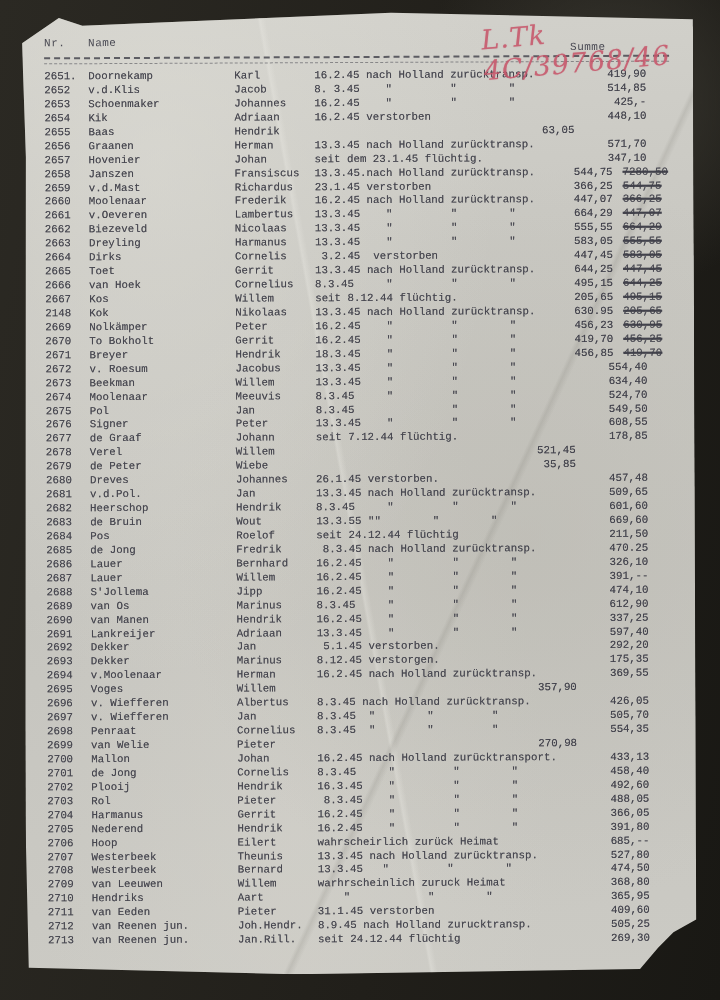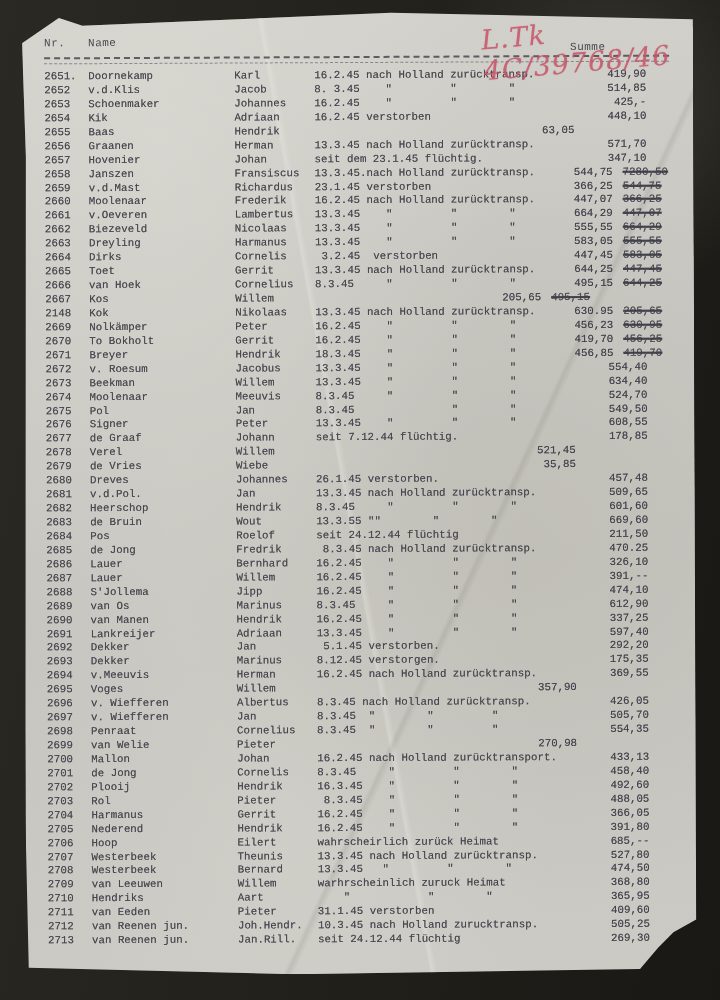"seit 8.12.44 flüchtig." span.cell-status { html: none -> <span>seit 8.12.44 flüchtig.</span> }
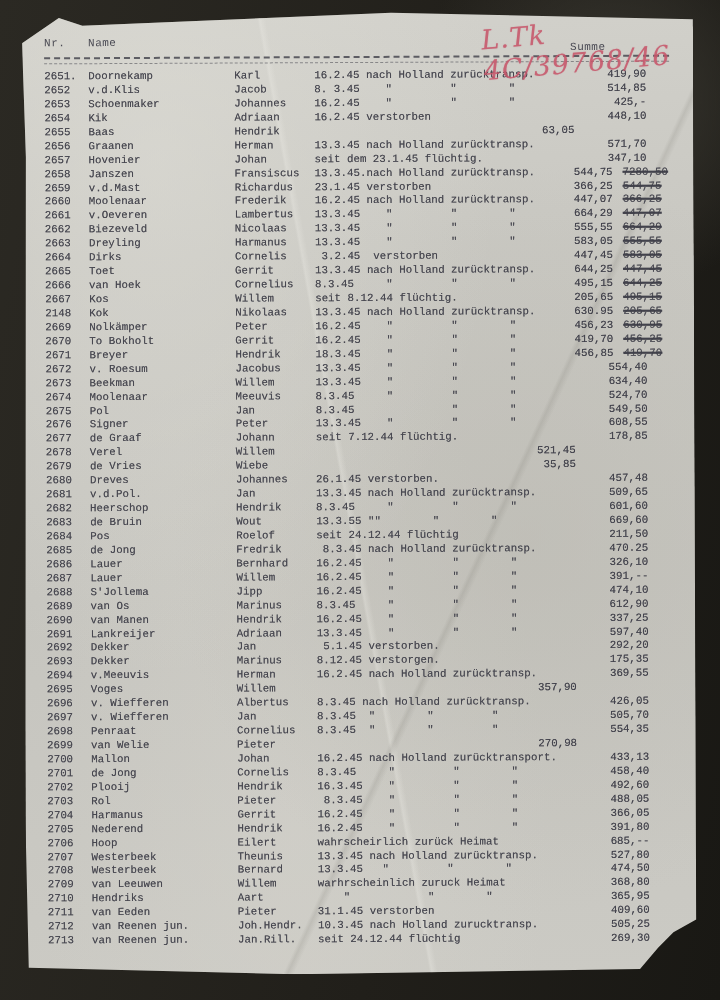"de Vries" span.cell-surname { text: Vries -> Peter }
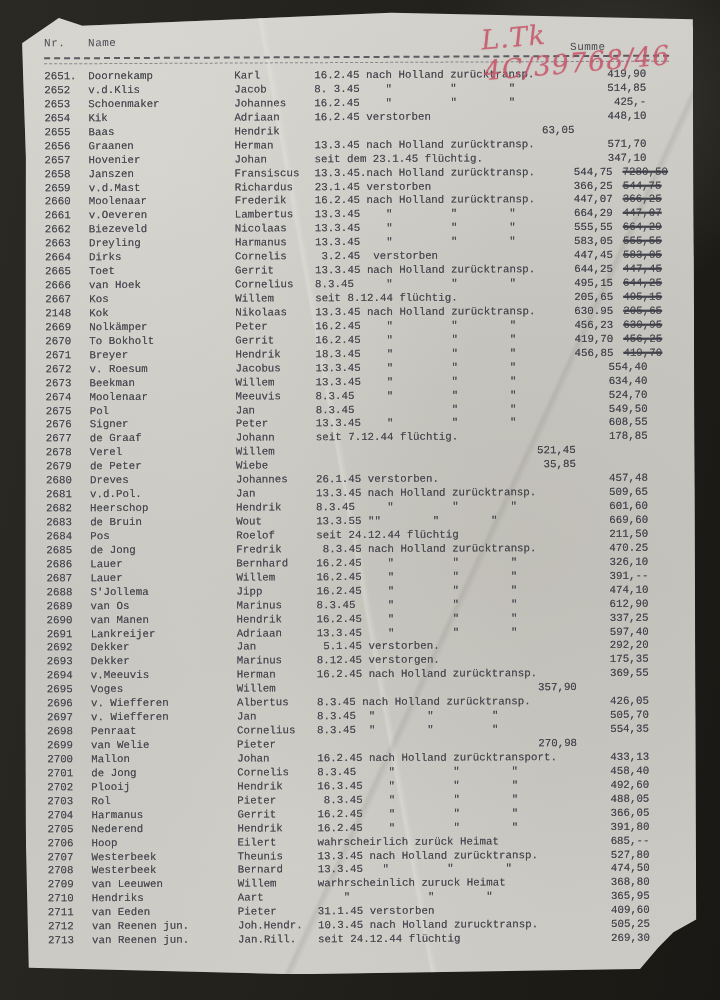"v.Meeuvis" span.cell-surname { text: v.Meeuvis -> v.Moolenaar }
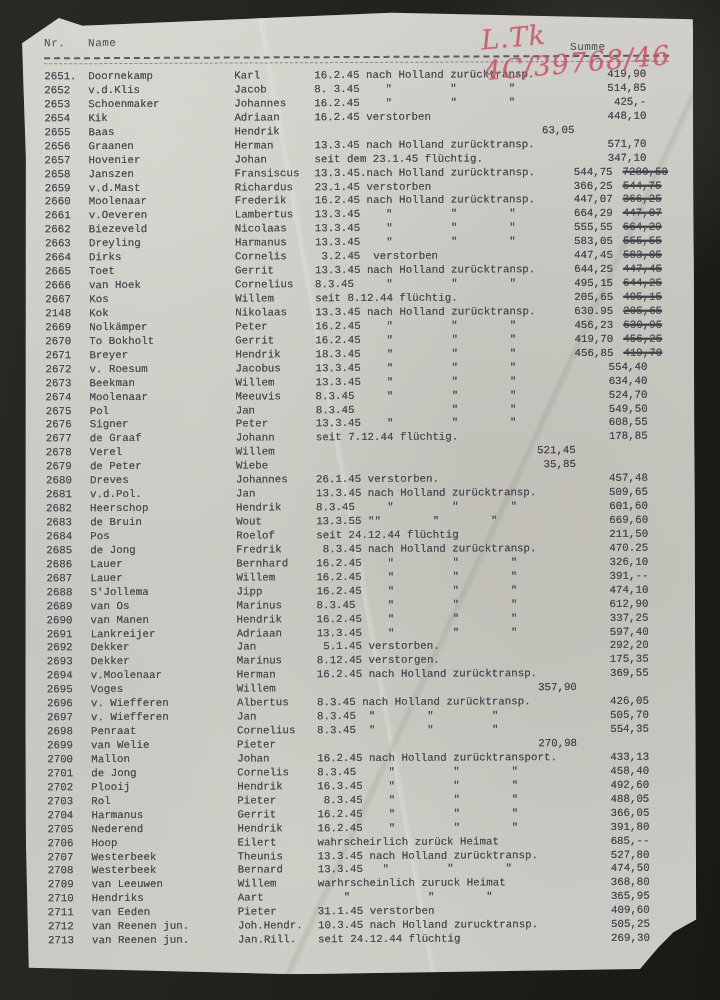"10.3.45 nach Holland zurucktransp." span.cell-status { text: 10.3.45 -> 8.9.45 }
